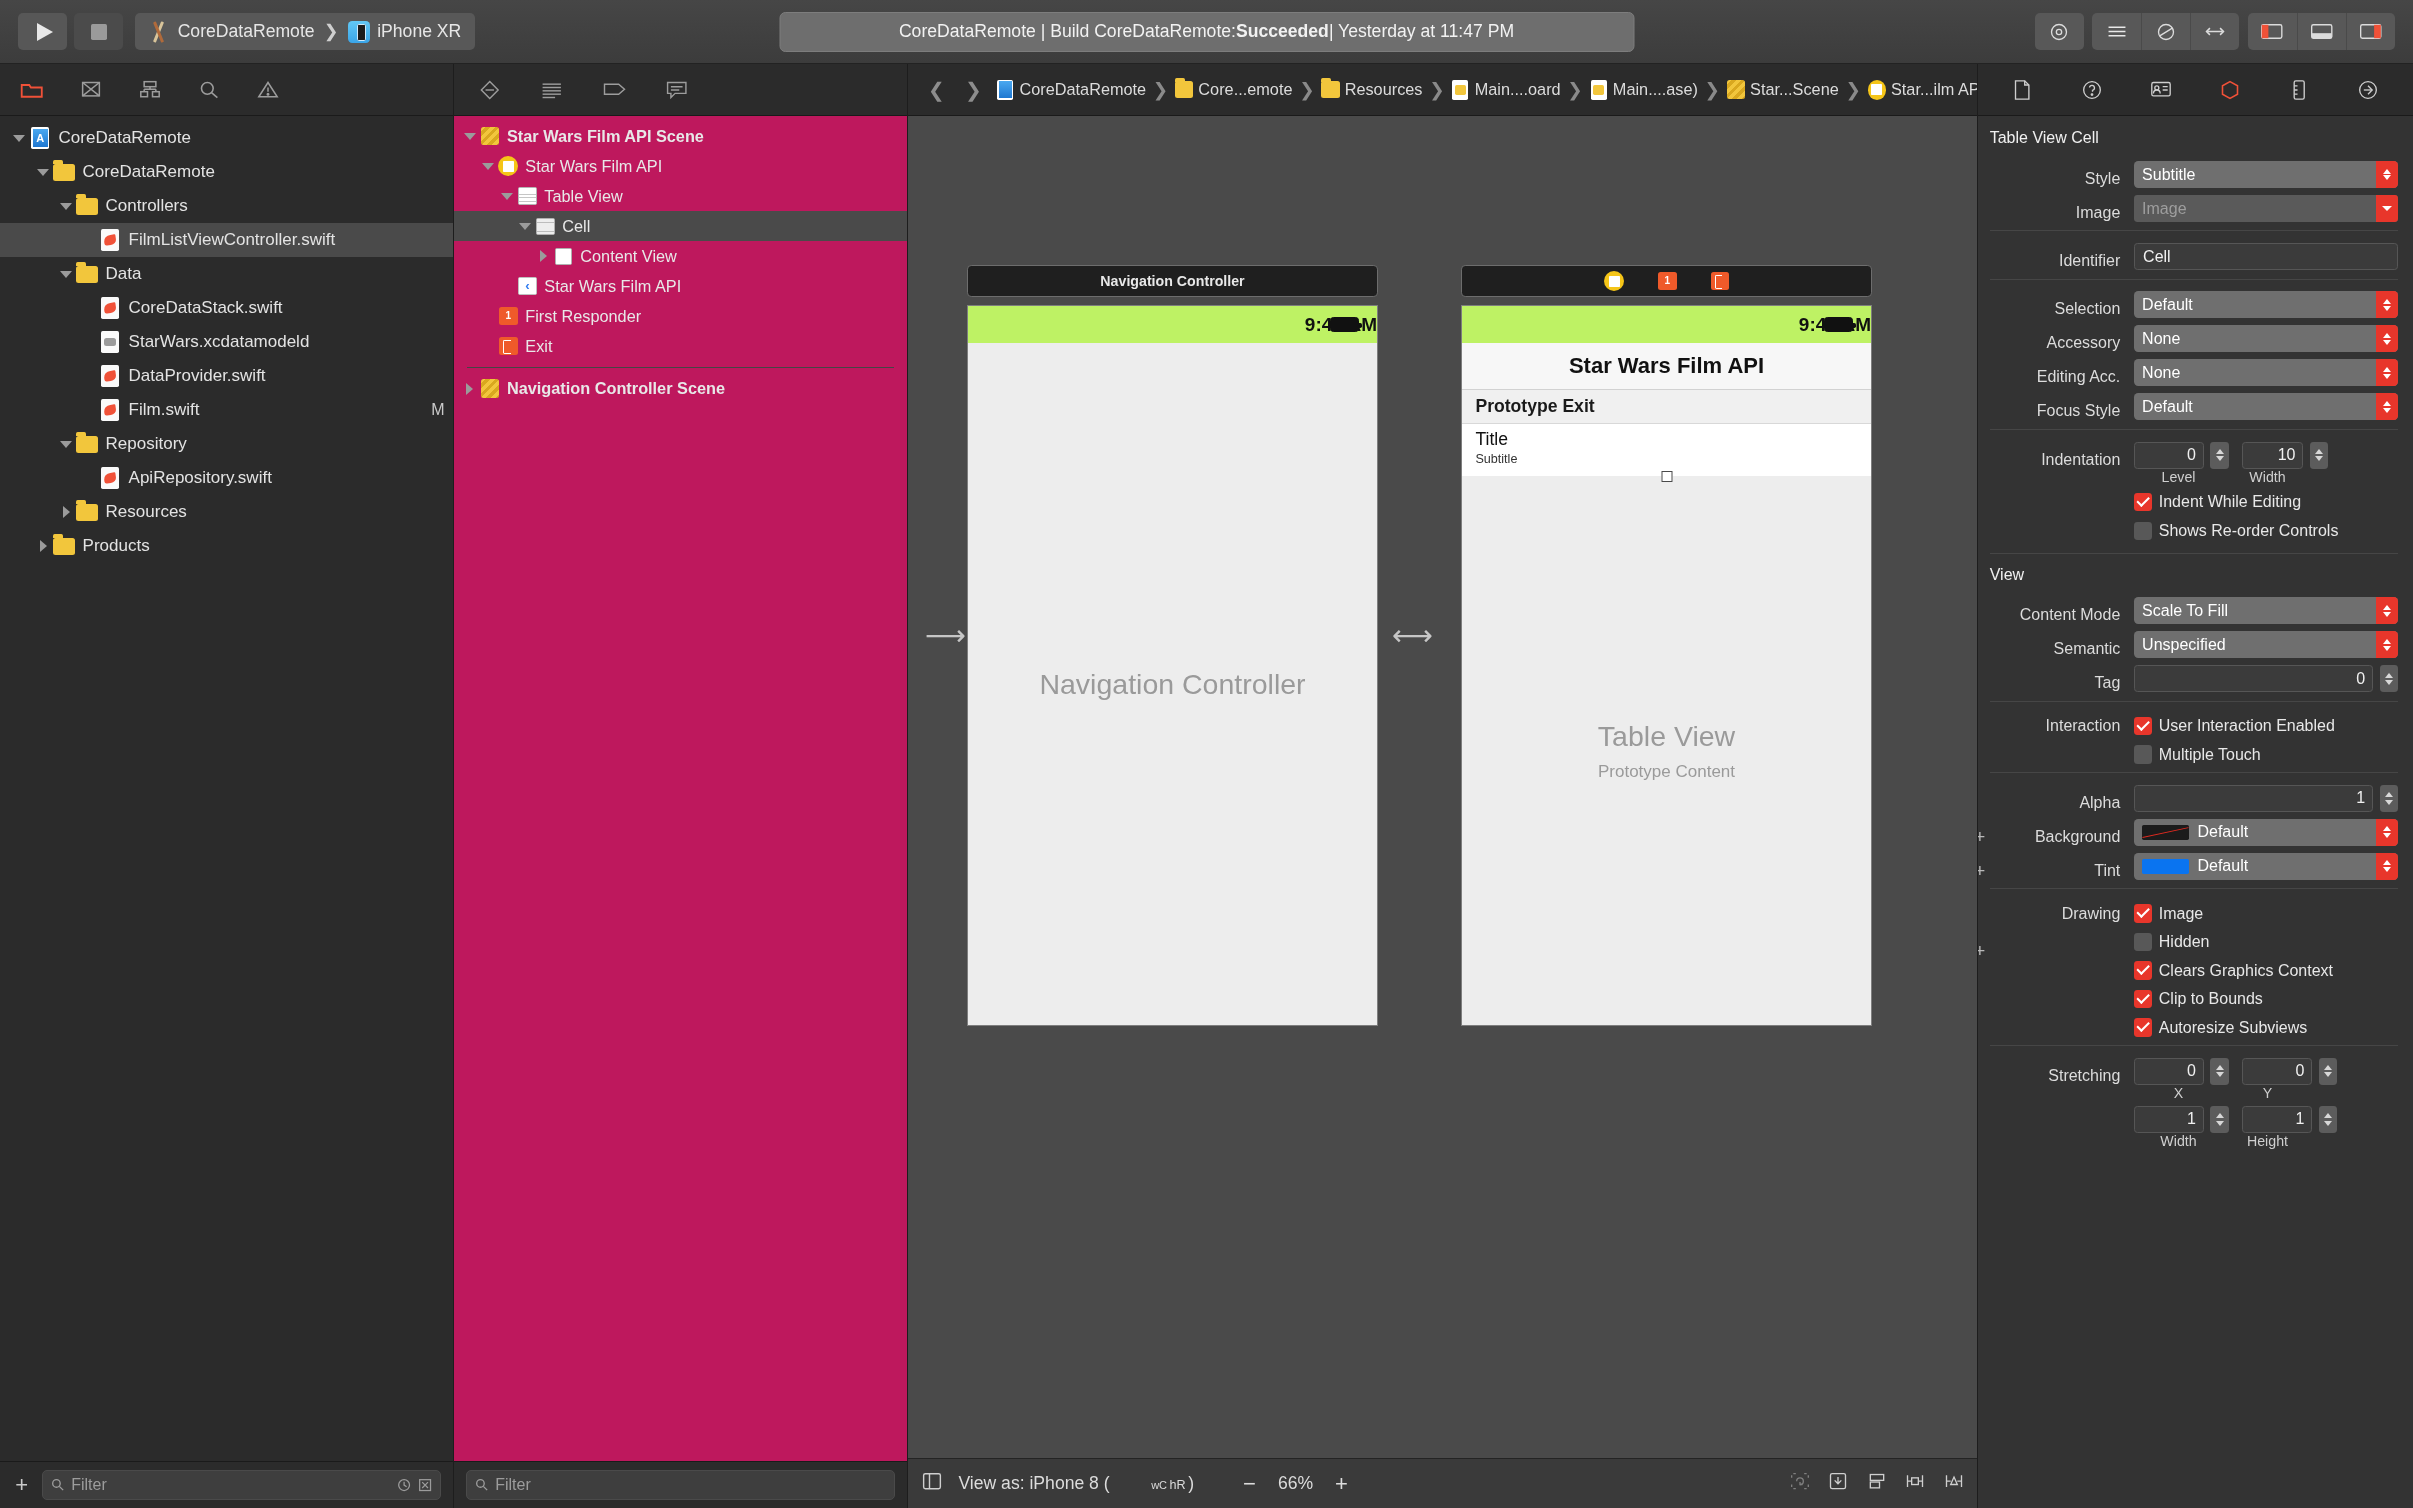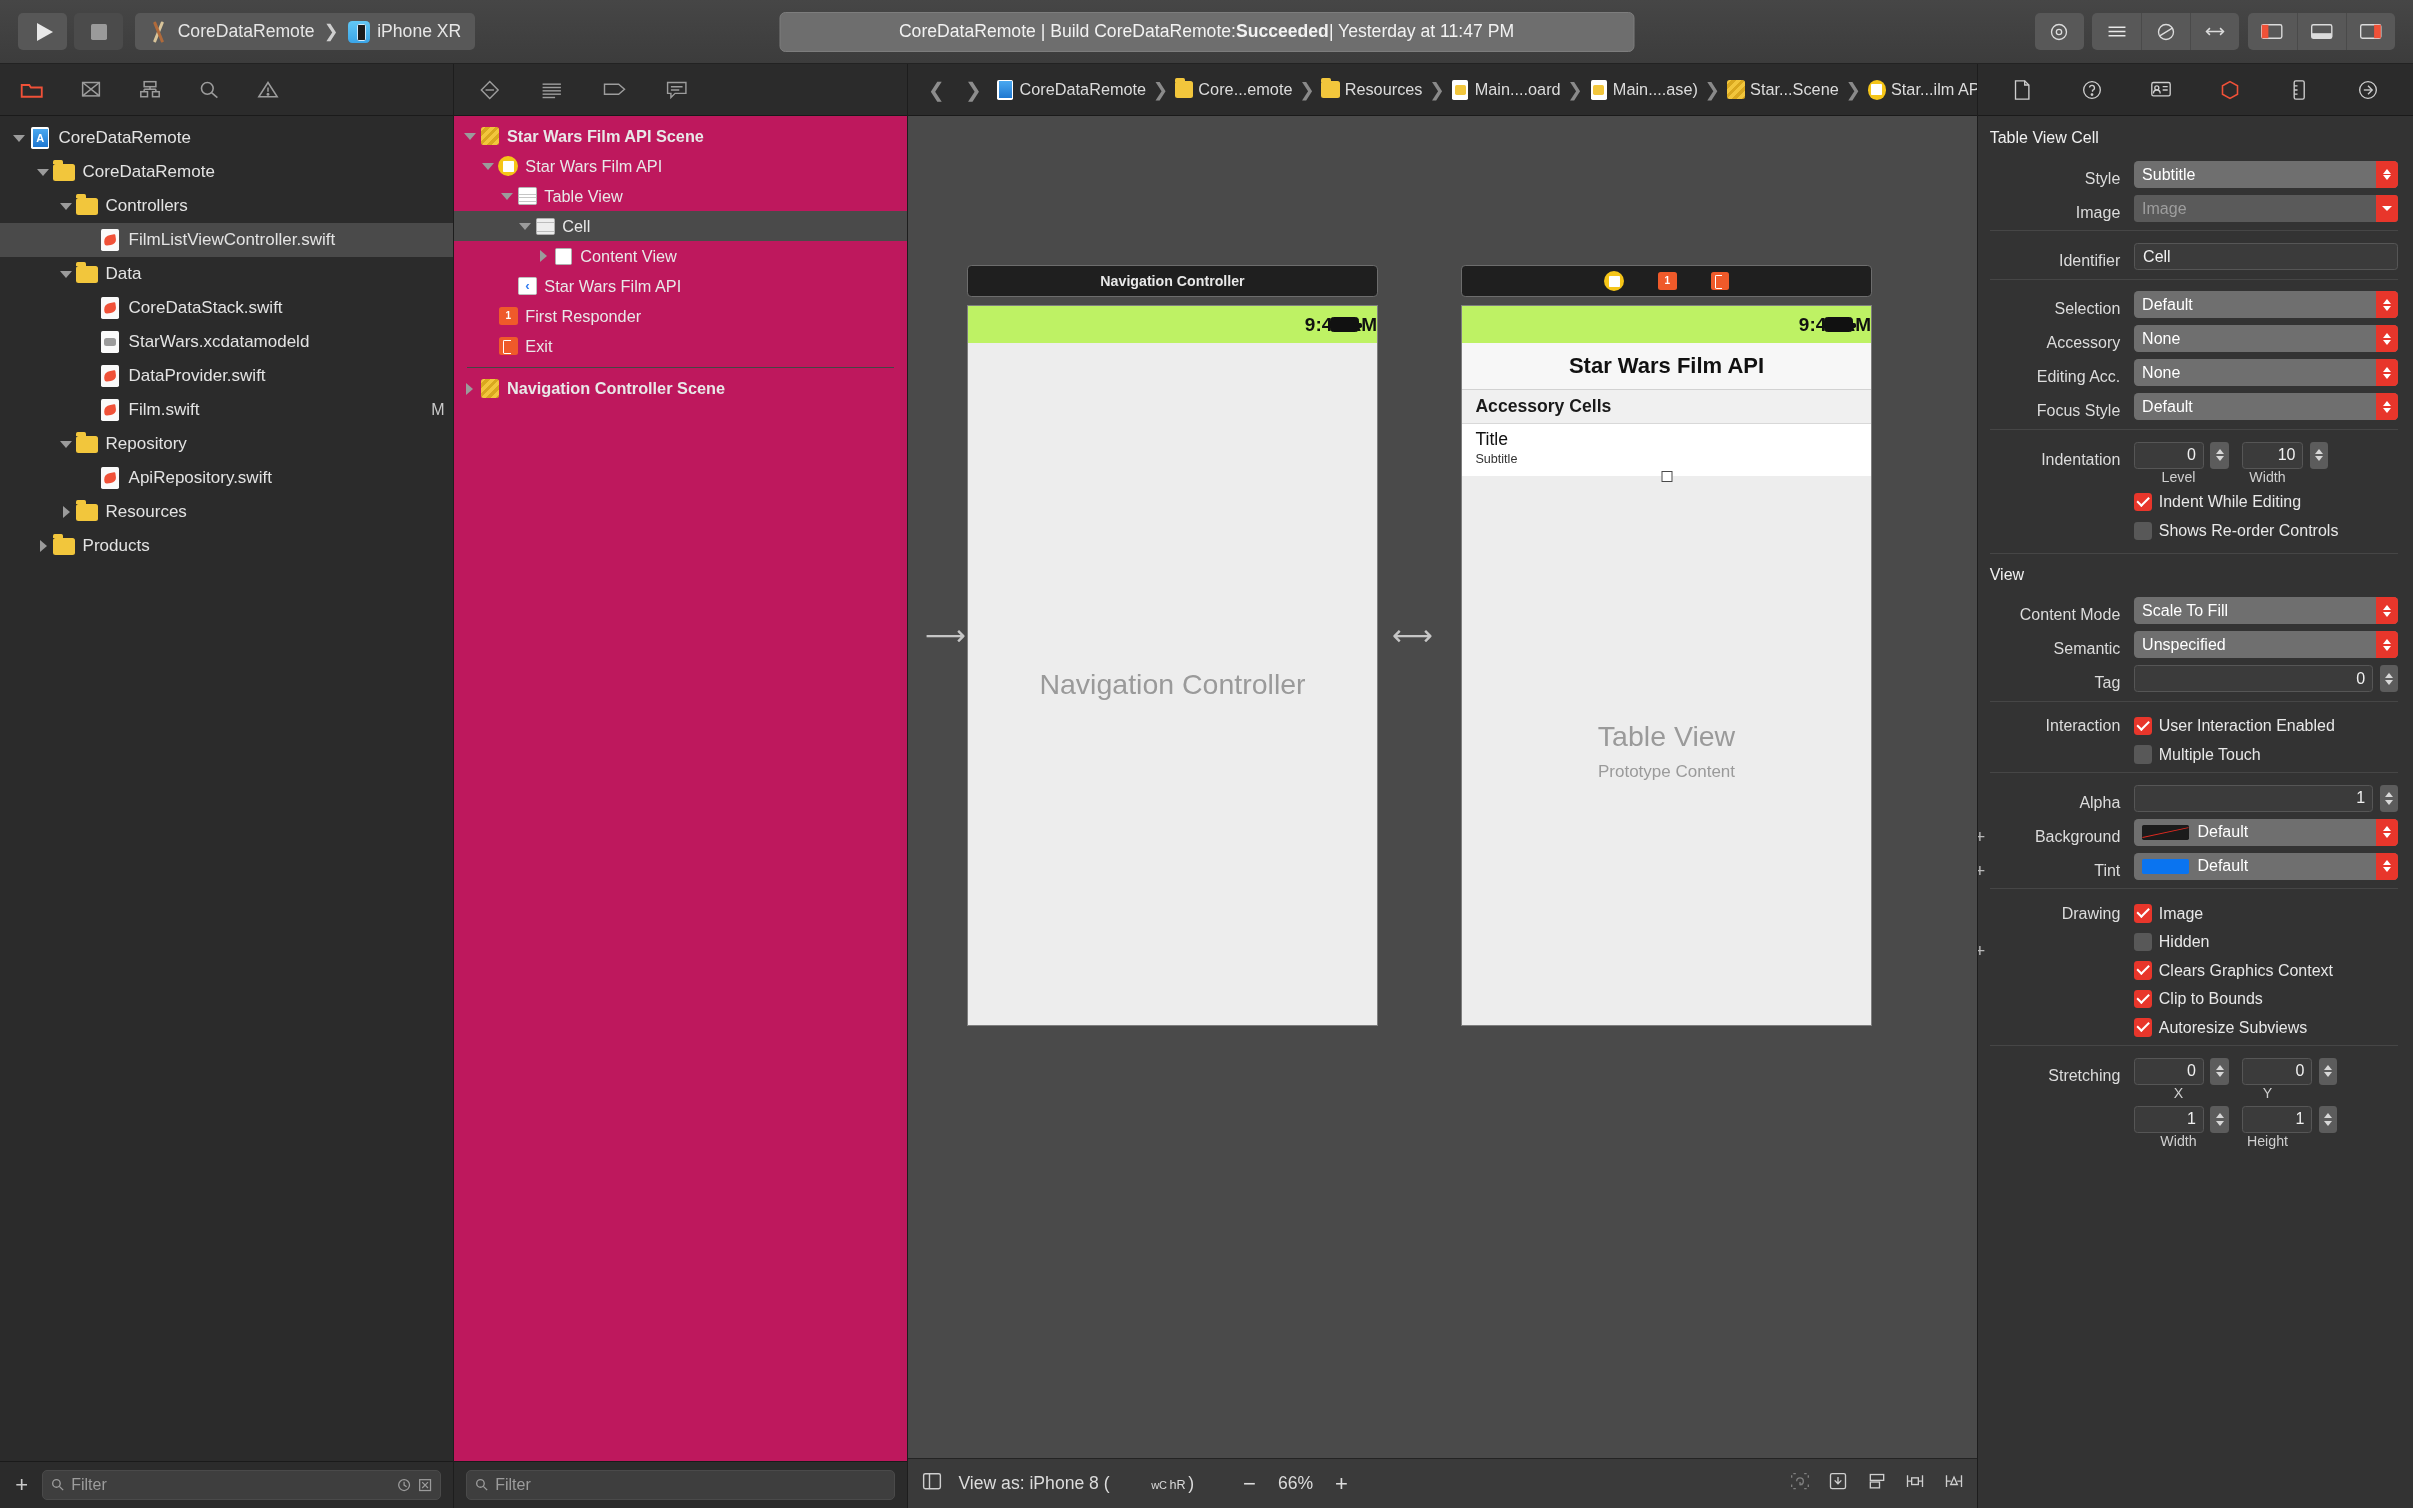"Accessory Cells" span { text: Accessory Cells -> Prototype Exit }
